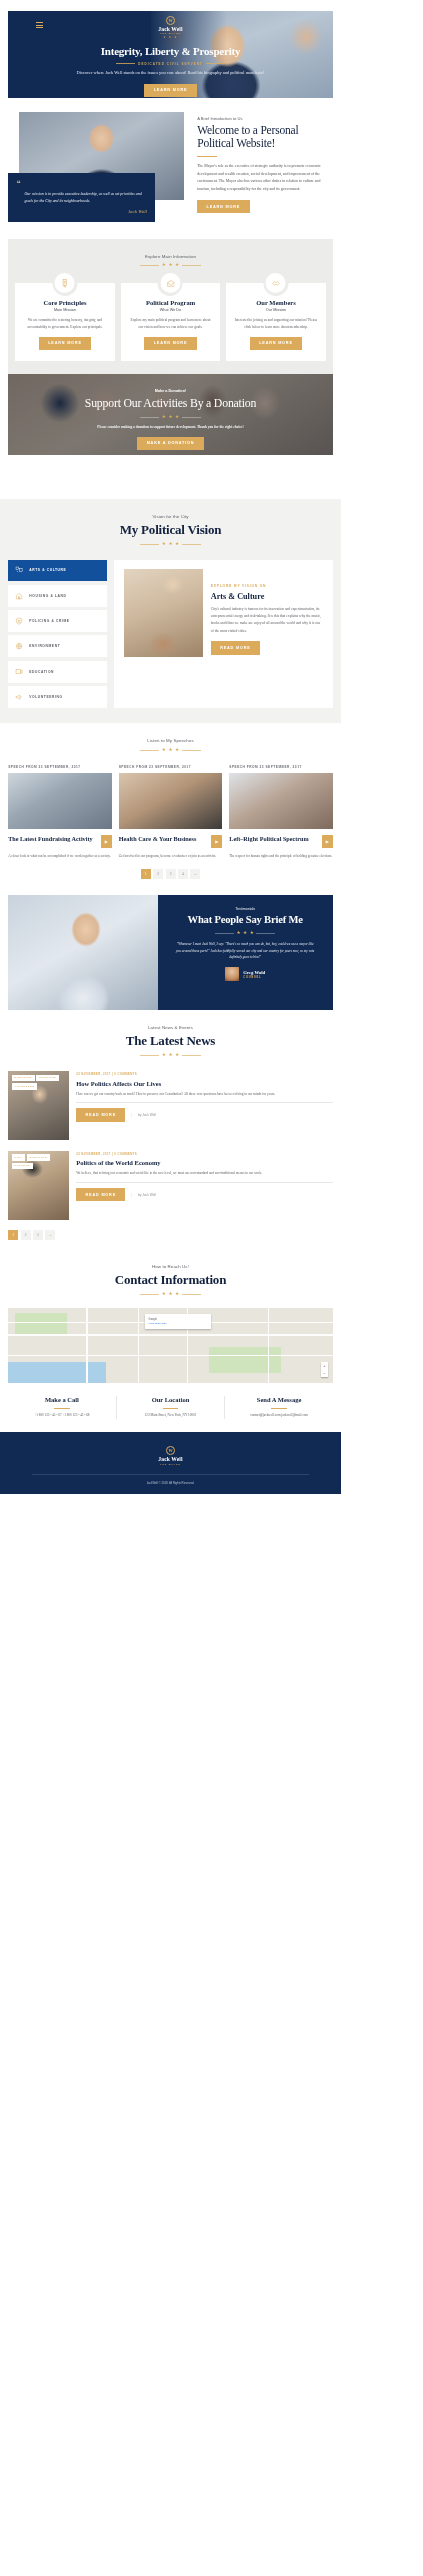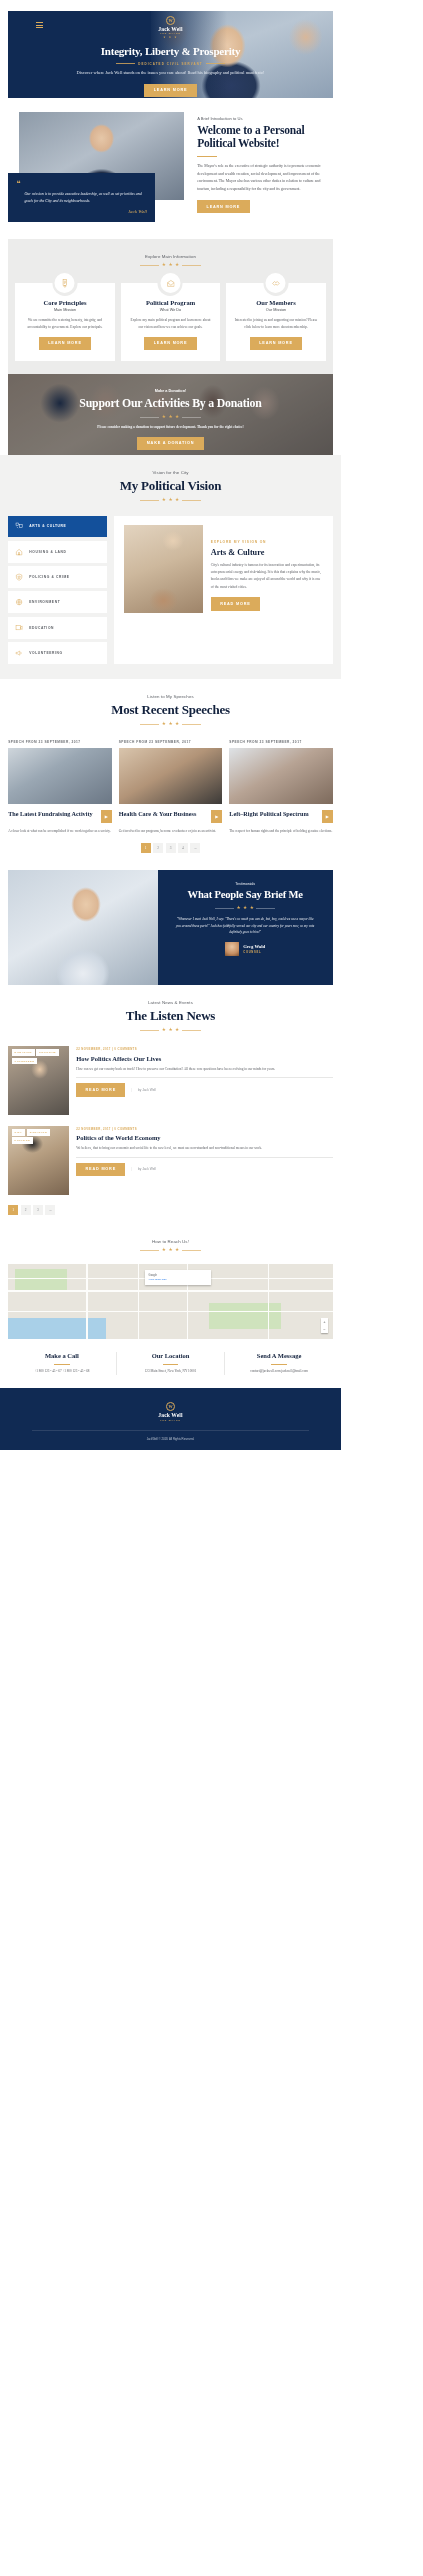"Welcome to a Personal Political" .welcome-right h2 { font-weight: 700 -> 400 }
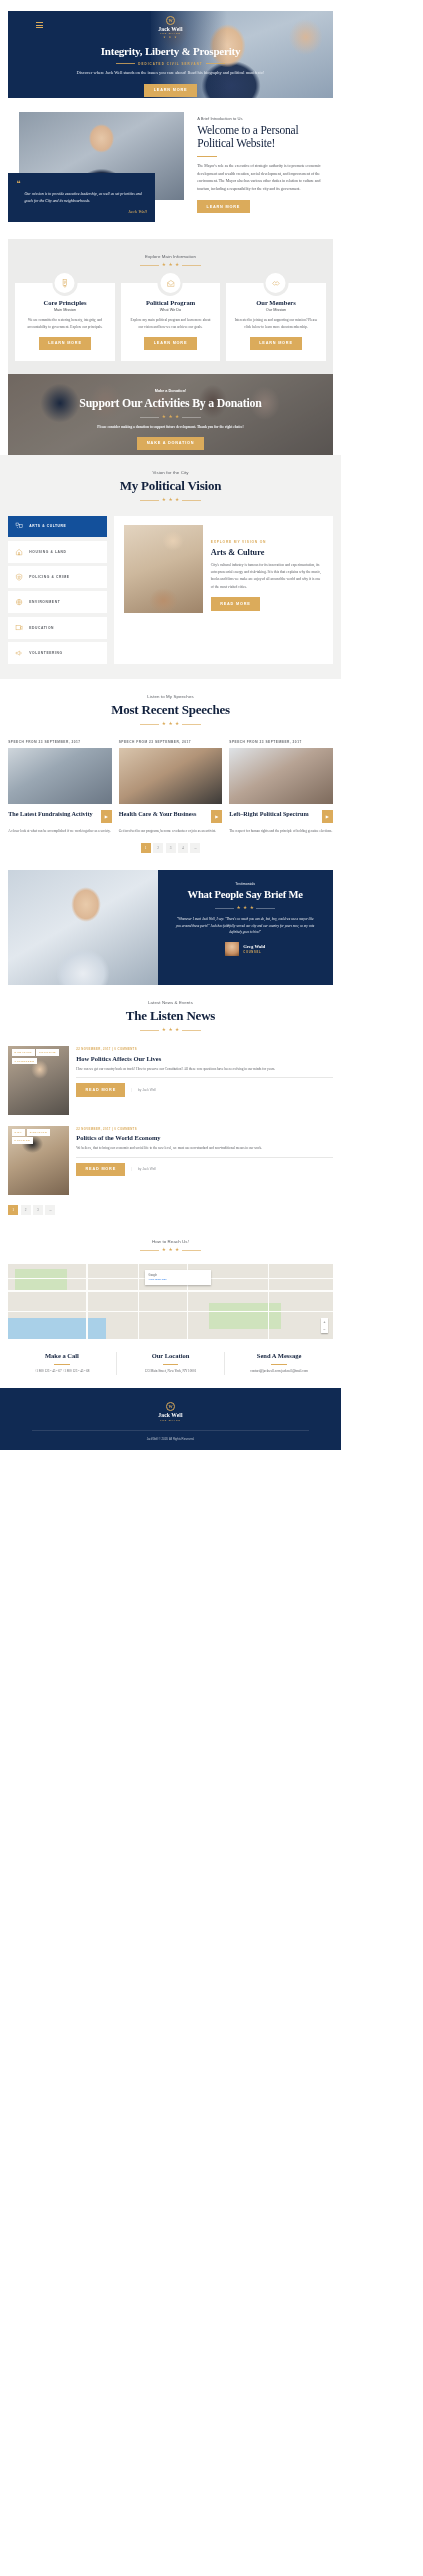"Support Our Activities By a" .donation h2 { font-weight: 700 -> 400 }
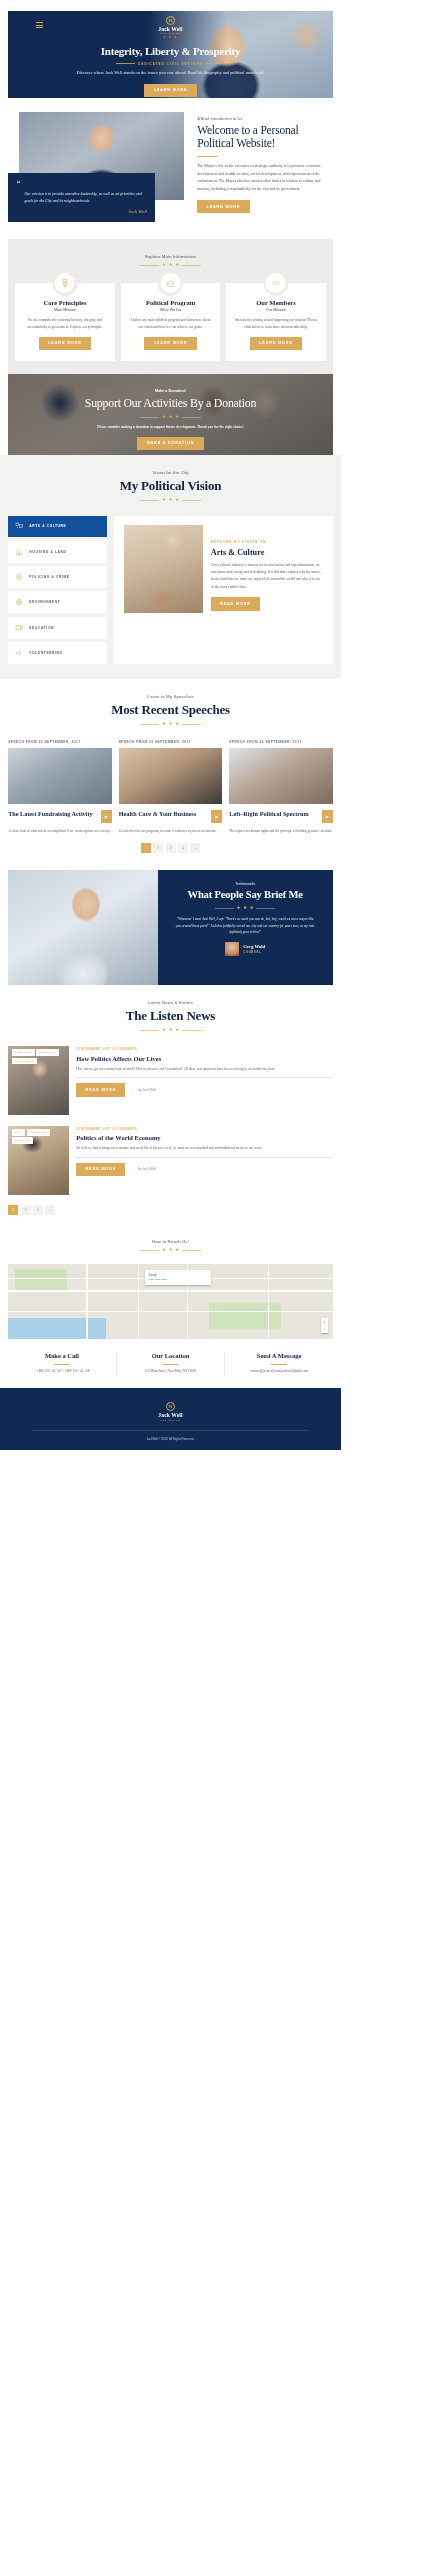"My Political Vision" .vision { margin-top: none -> 44px }
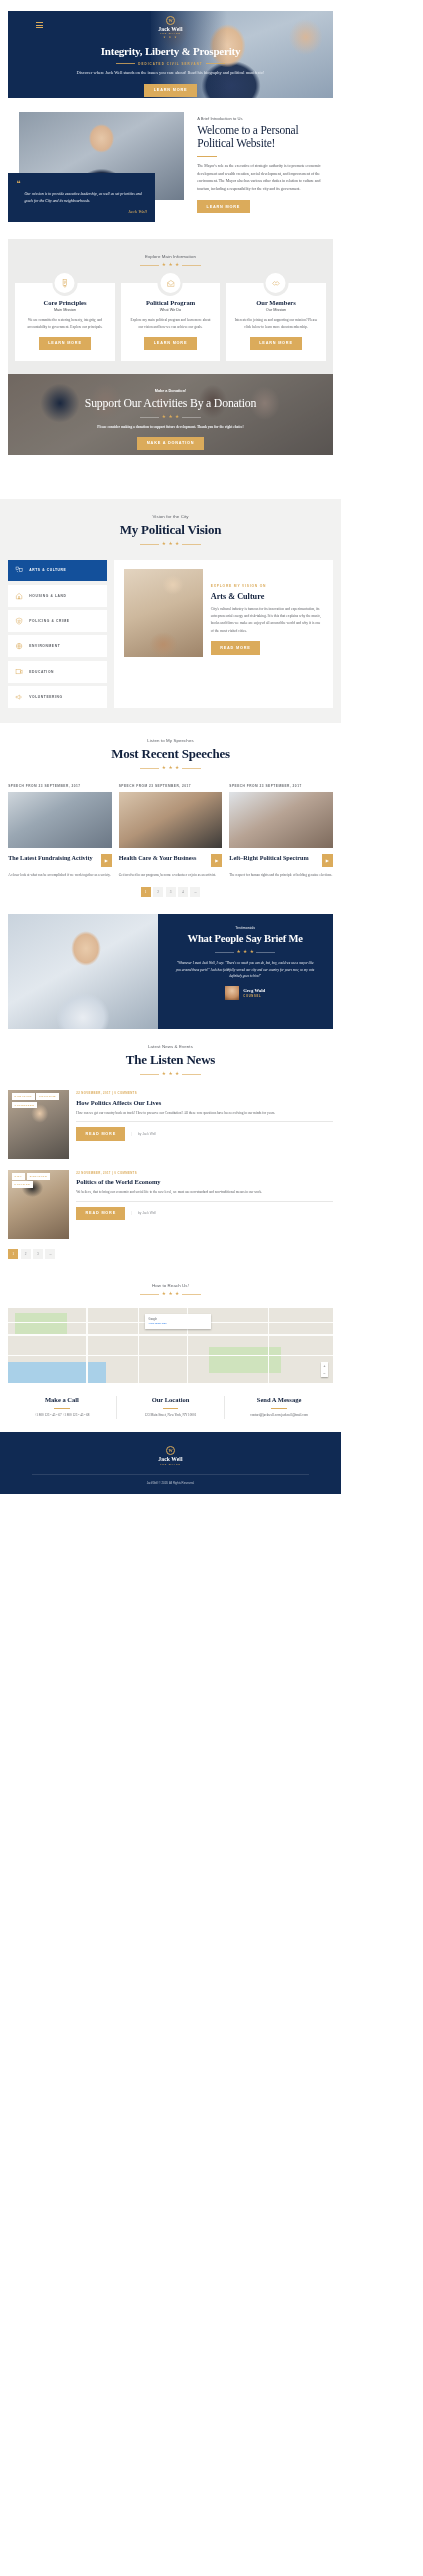"Most Recent Speeches" div.sec-title { html: <div>Most Recent Speeches</div> -> none }
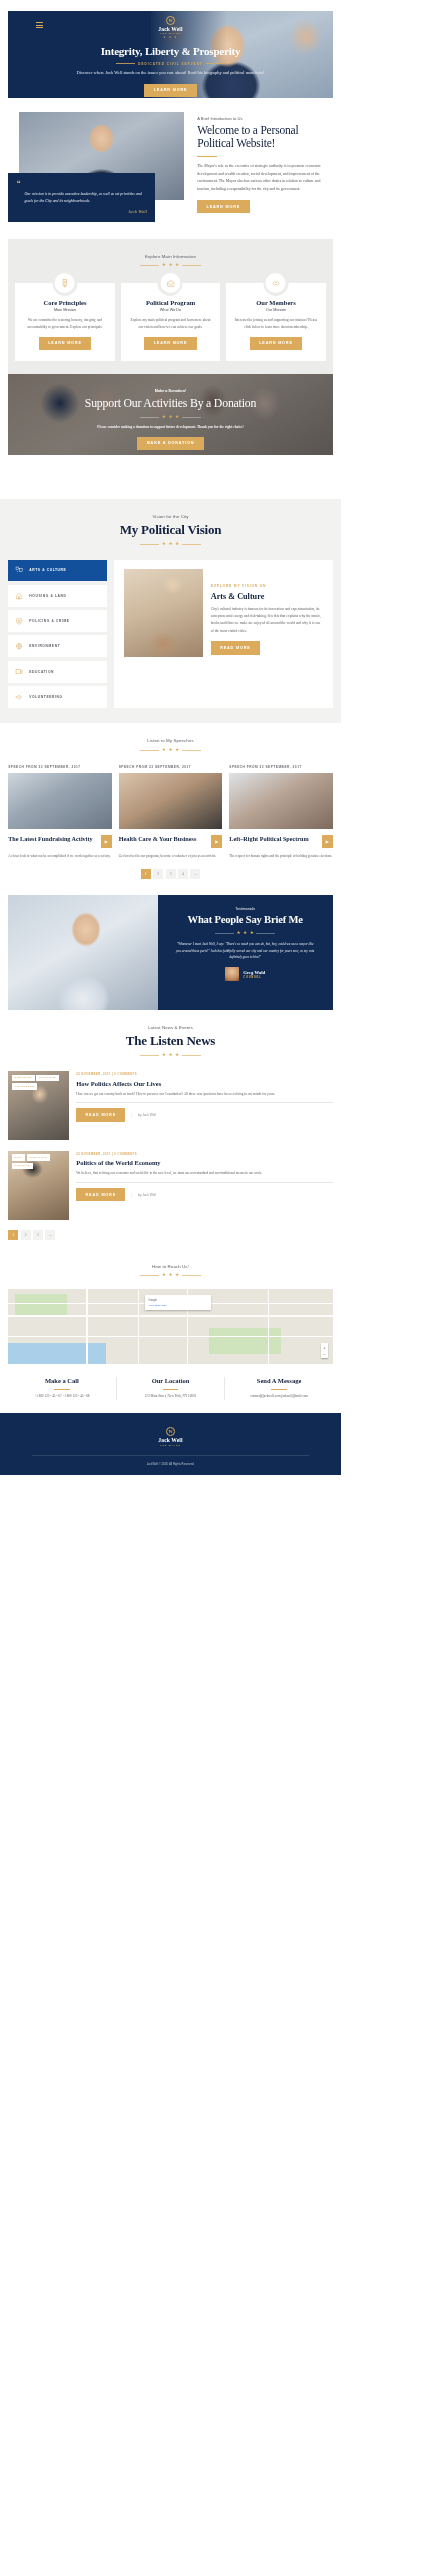"The Listen News" div.sec-title { text: Listen -> Latest }
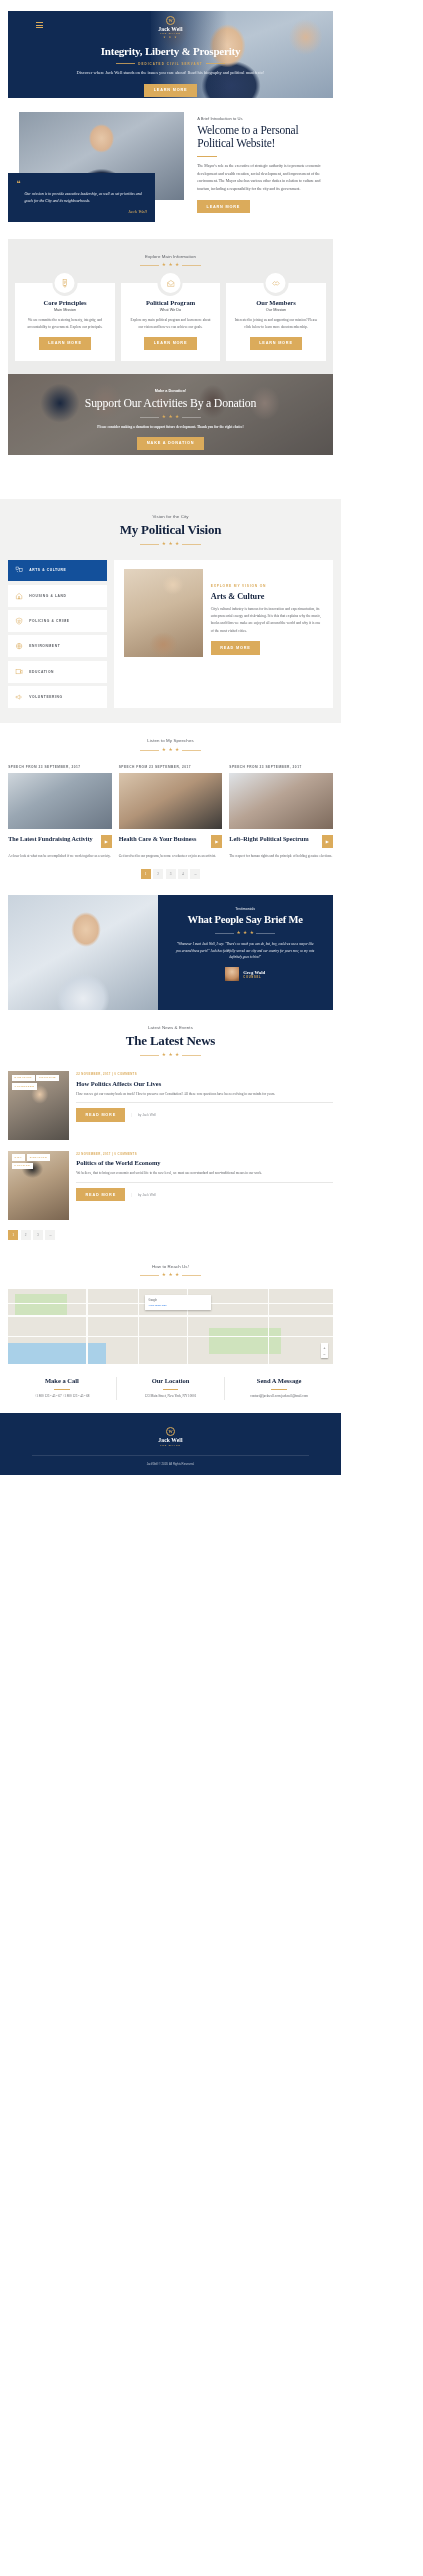"Contact Information" div.sec-title { html: none -> <div>Contact Information</div> }
